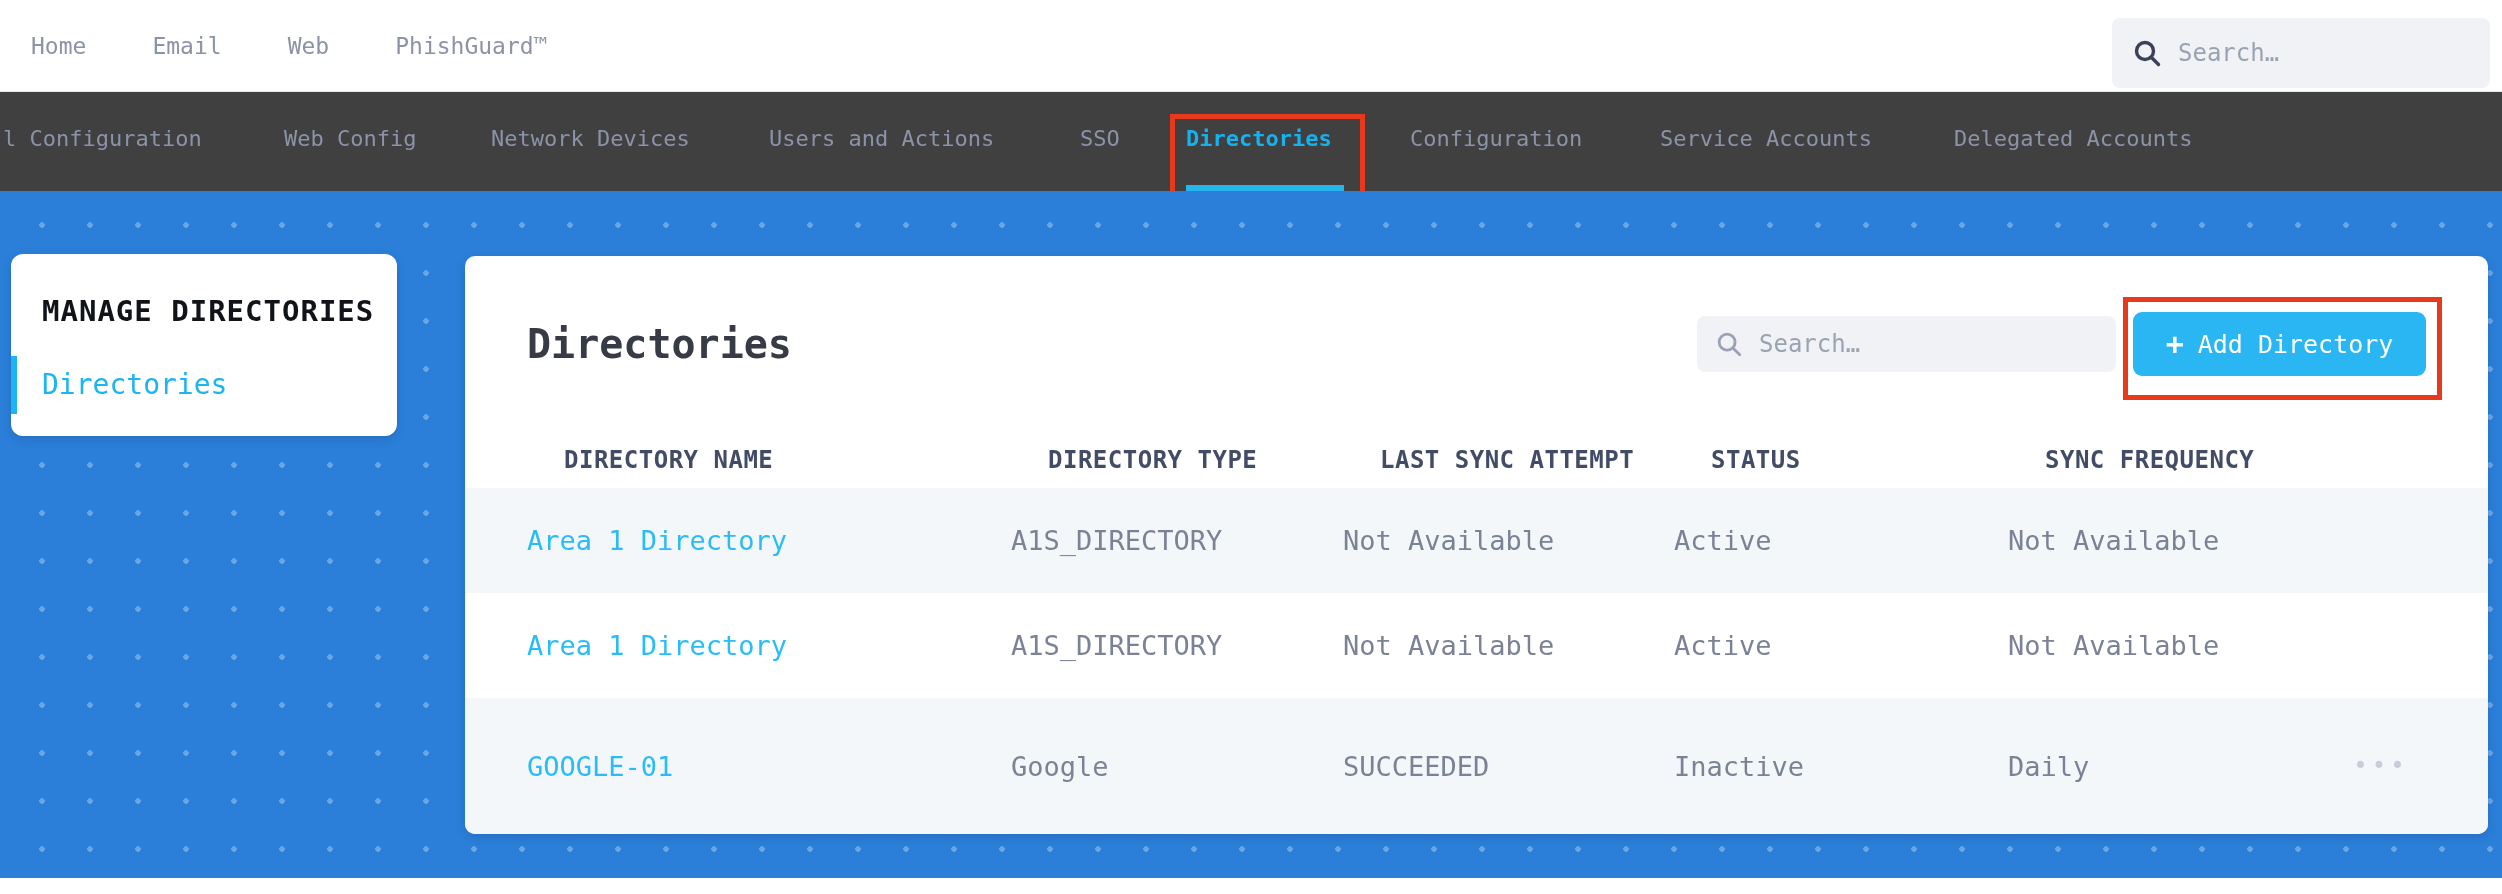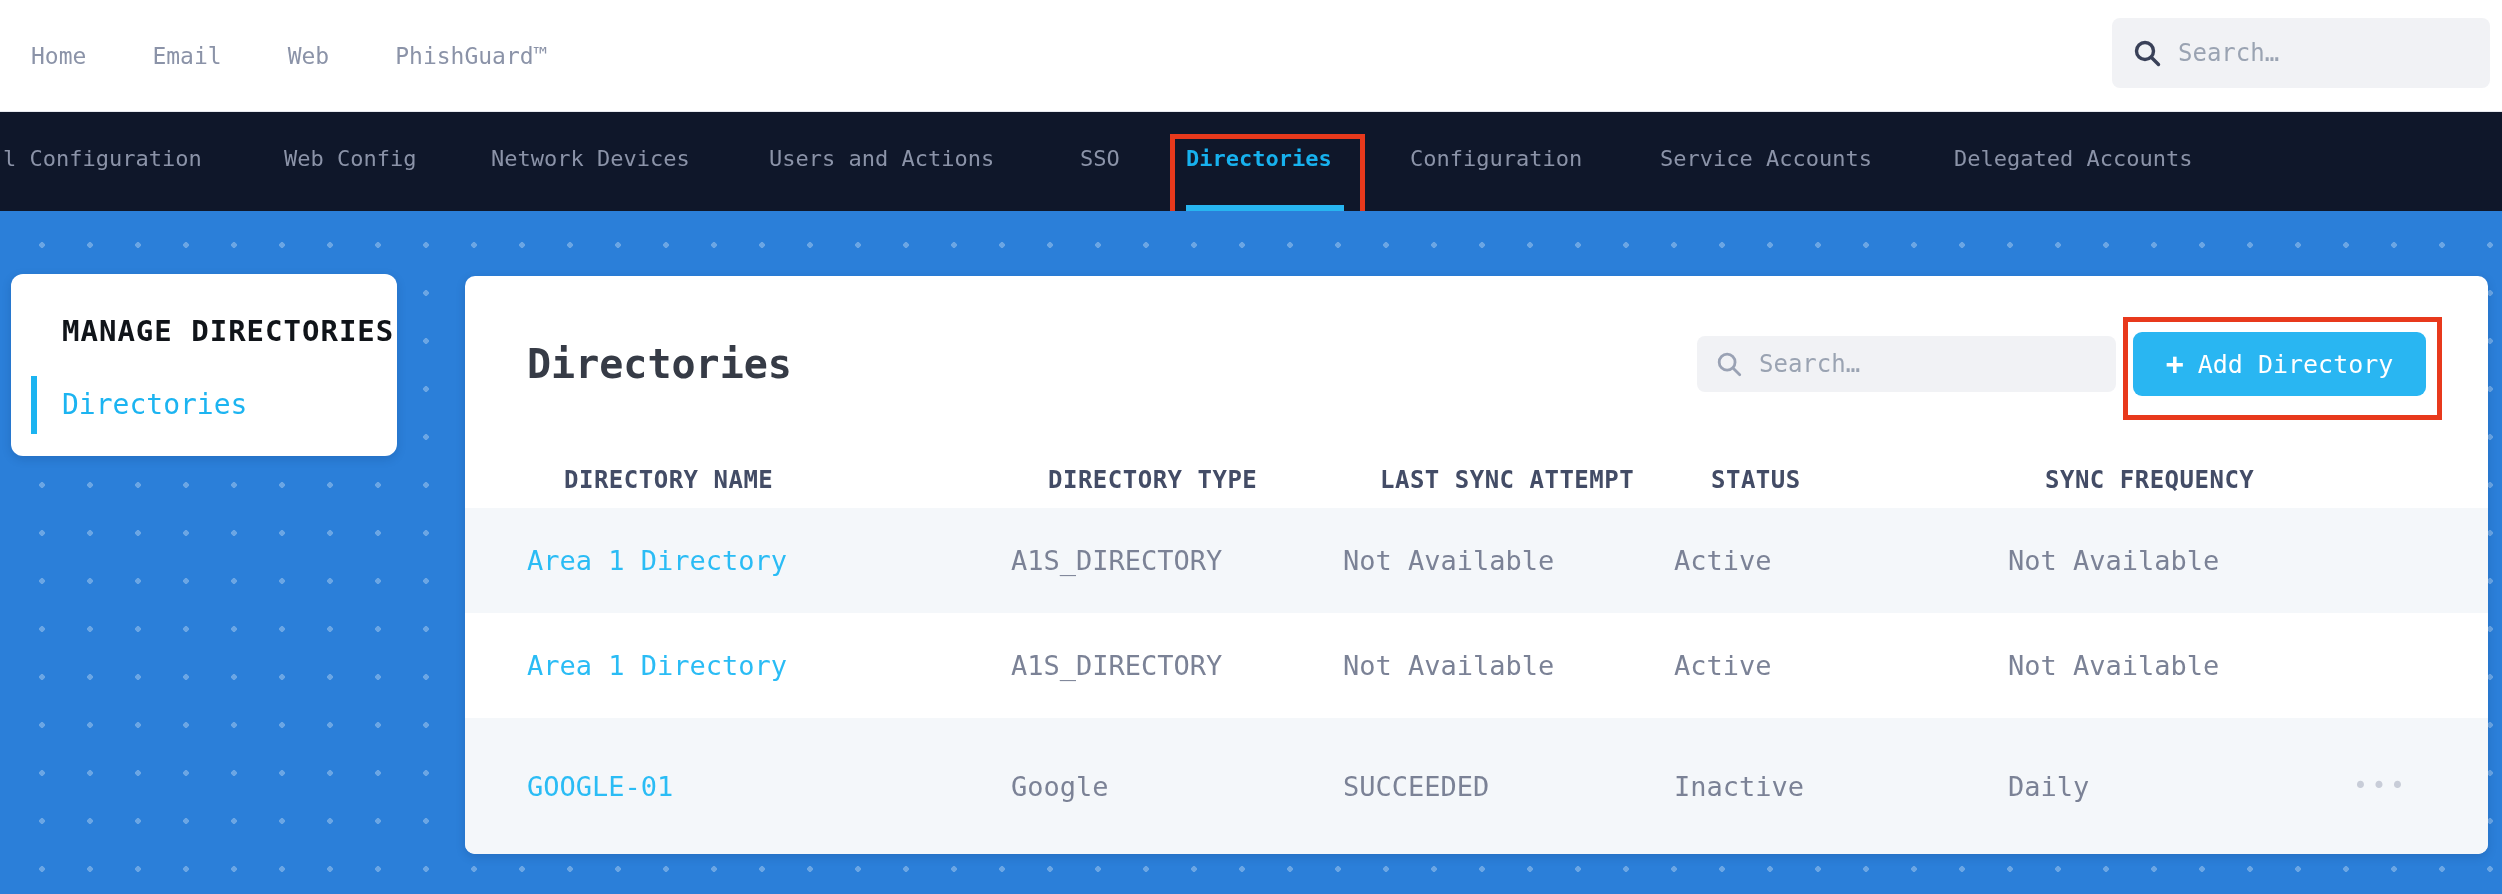"Home" .topbar { height: 112px -> 92px }
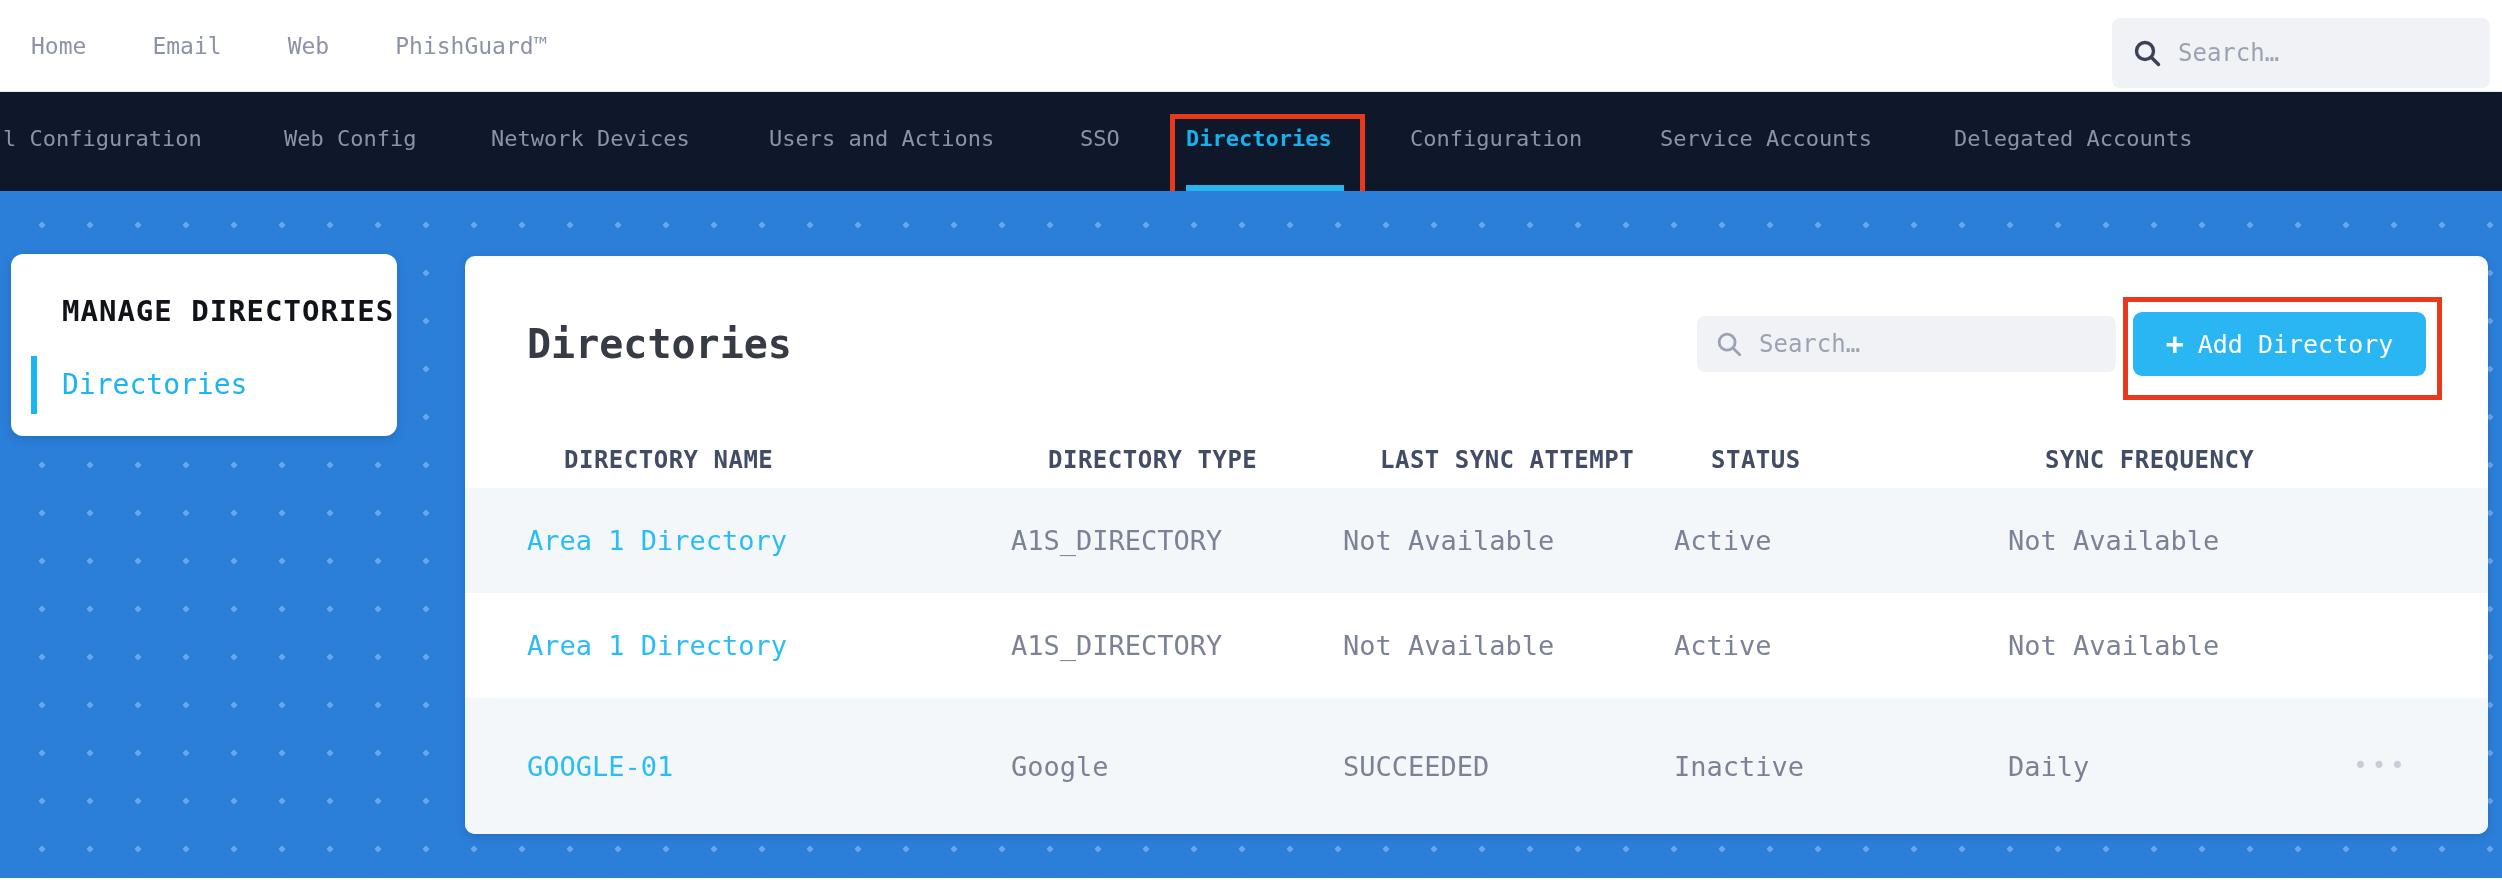"l Configuration" .tabsbar { background: #0f172a -> #404040 }
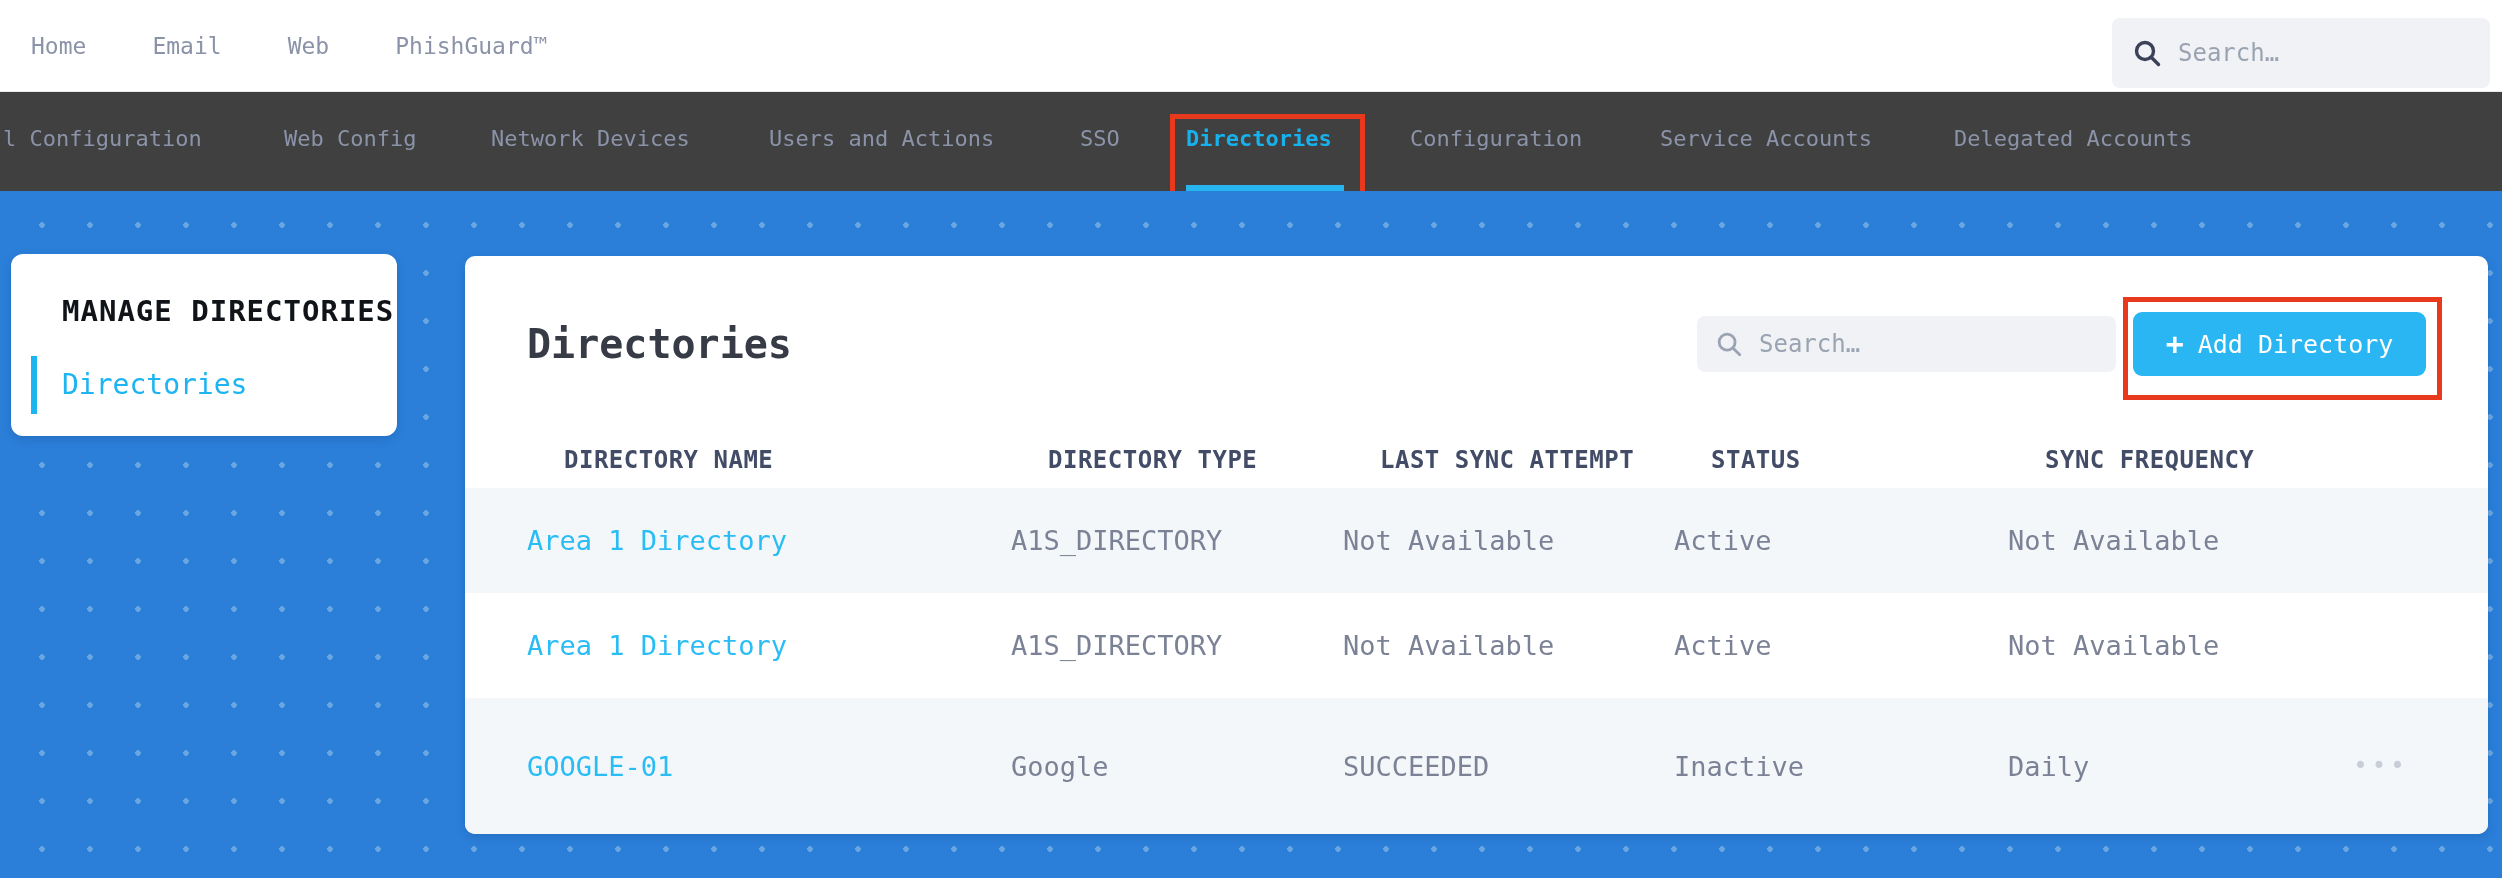"MANAGE DIRECTORIES" .side-card { padding-left: 20px -> none }
